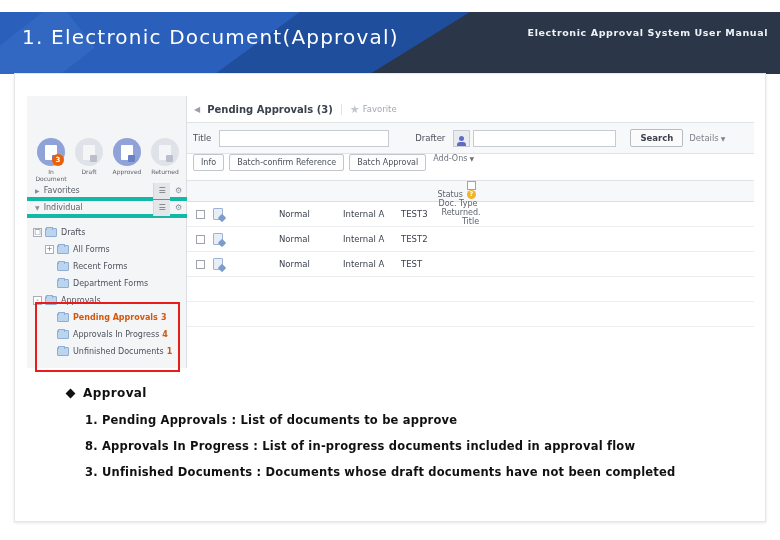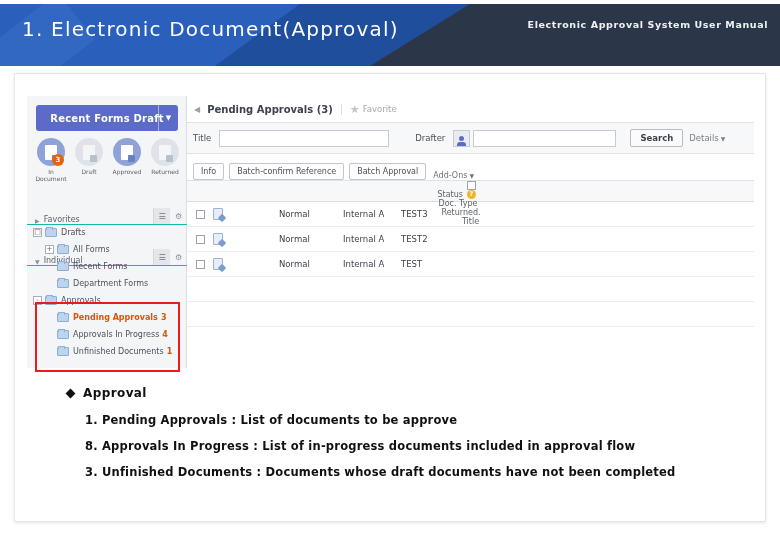"1. Electronic Document(Approval)" .header { top: 4px -> 12px }
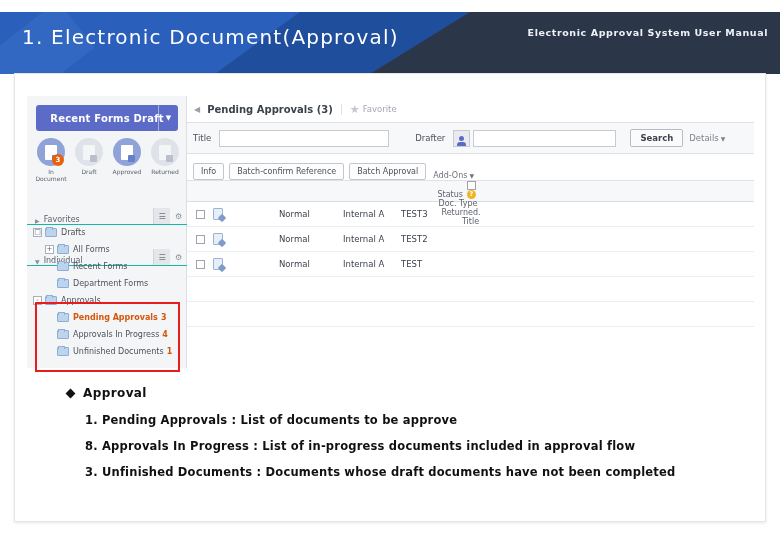"Recent Forms Draft" div.draft-btn { html: <div> <span>Recent Forms Draft</span> <span>▼</span> </div> -> none }
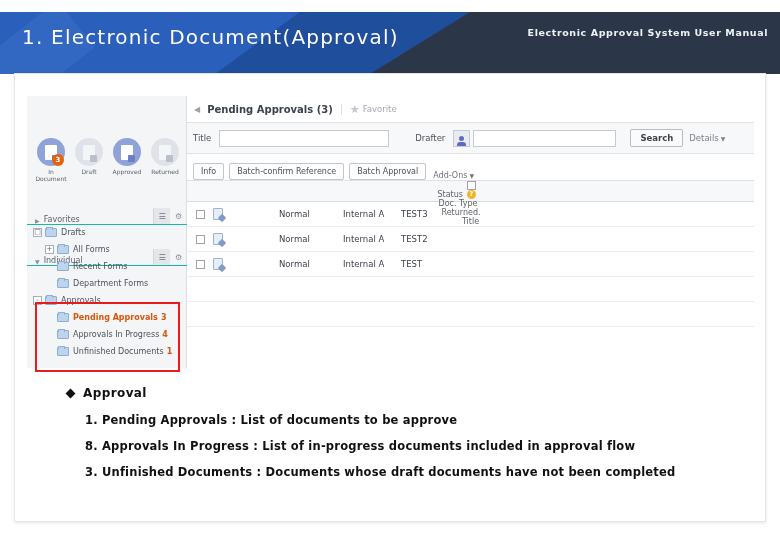"Info" .toolrow { align-items: flex-end -> flex-start }
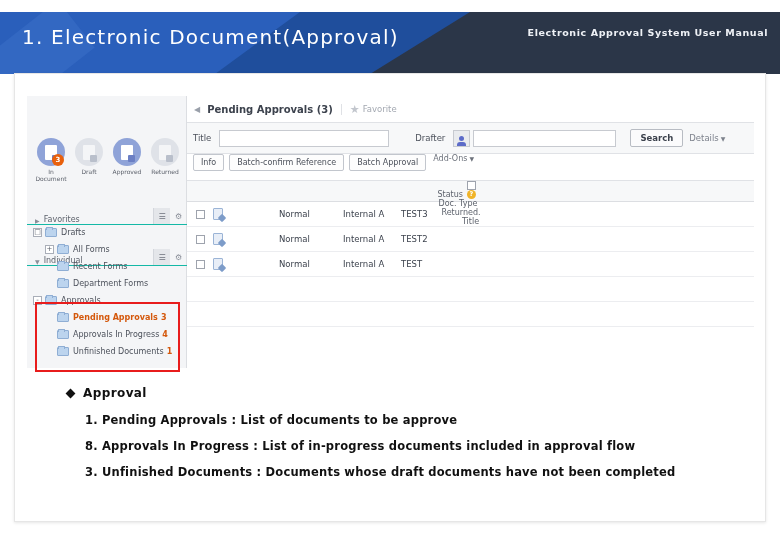"Favorites" .tt-row { align-items: flex-end -> center; border-bottom: 1px solid #14b8a6 -> 4px solid #14b8a6; margin-top: 24px -> none }
